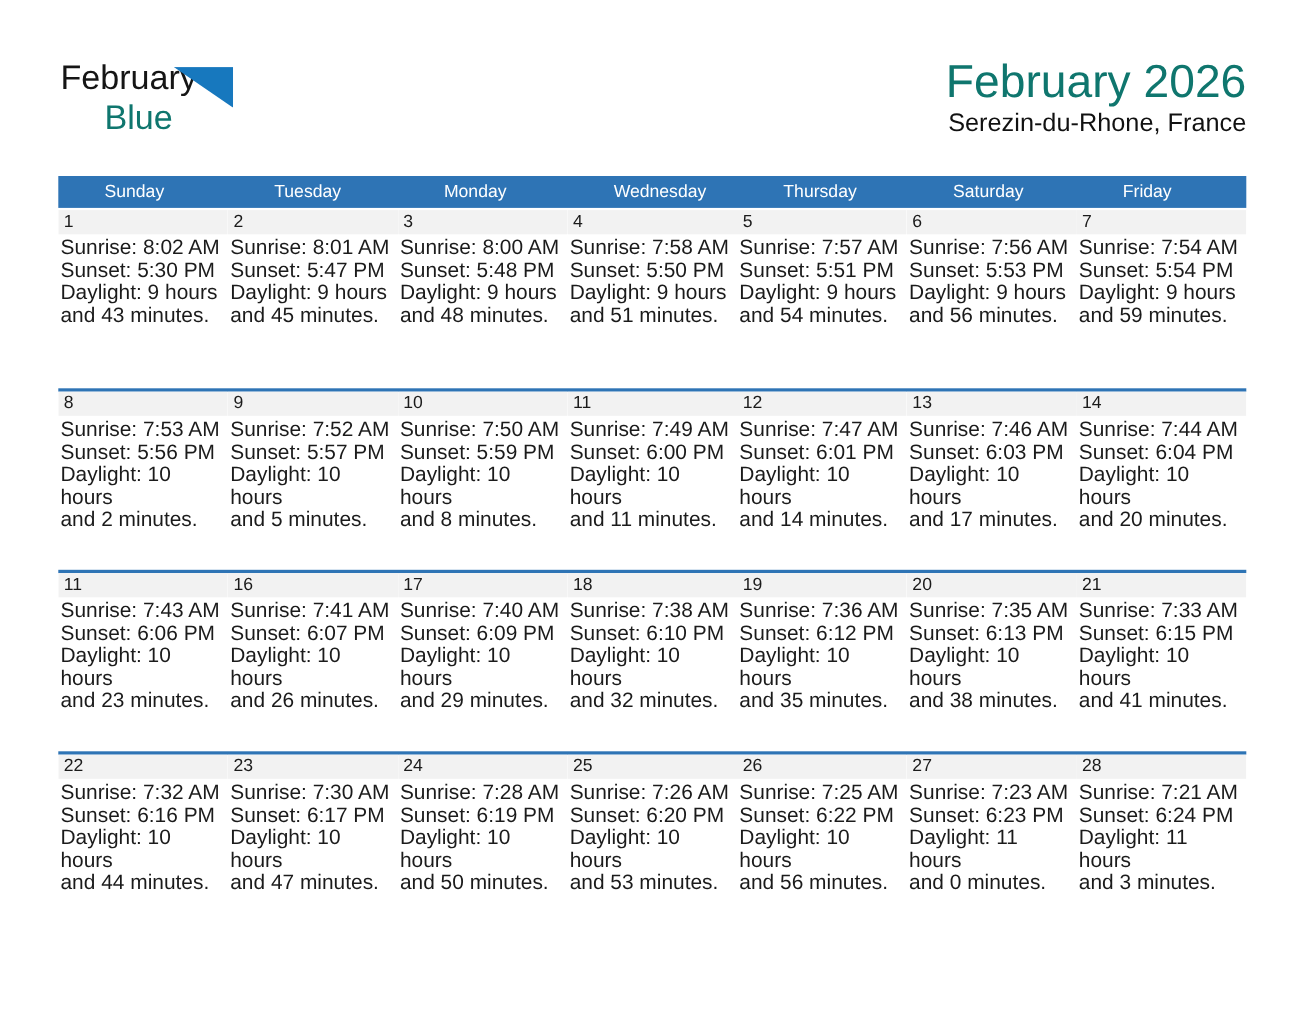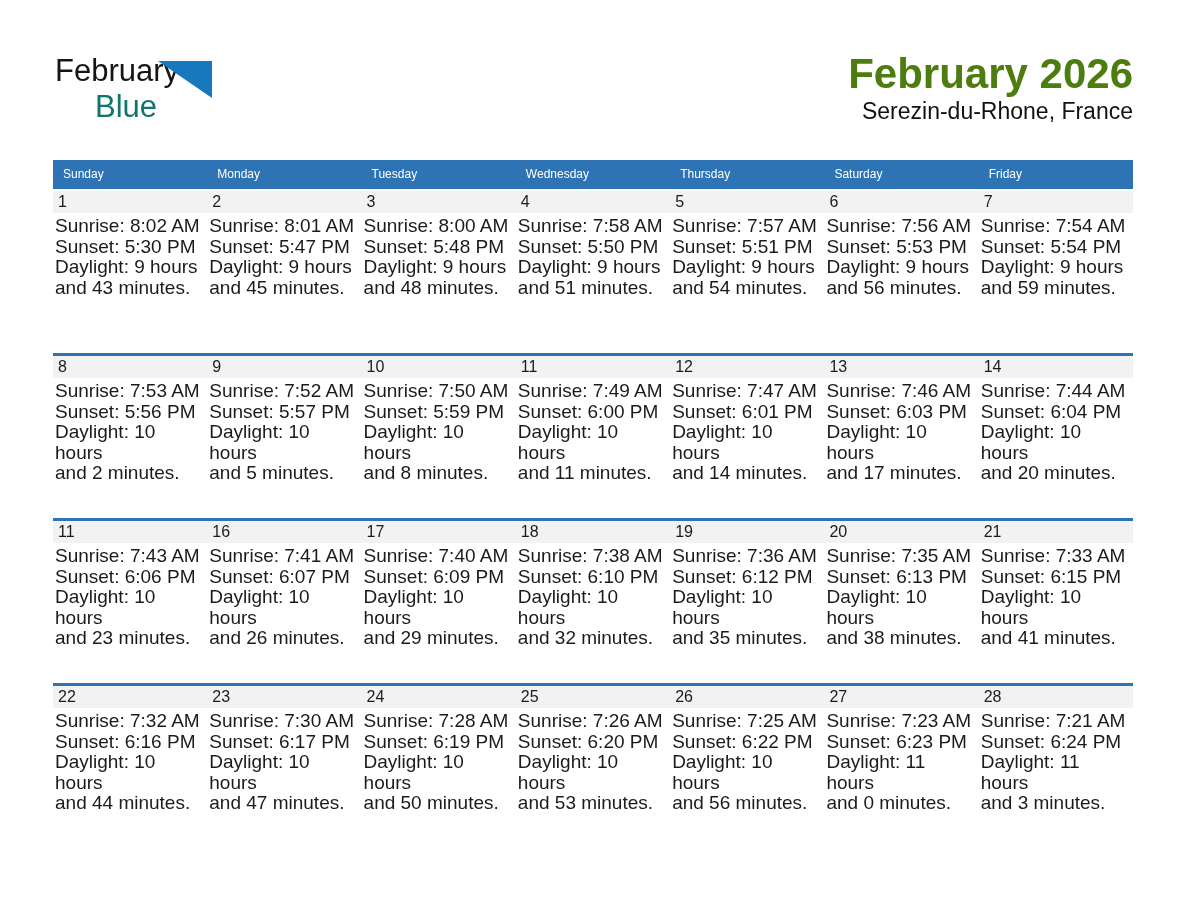"February 2026" .month-title { color: #4d7c0f -> #0f766e; font-weight: 700 -> 400 }
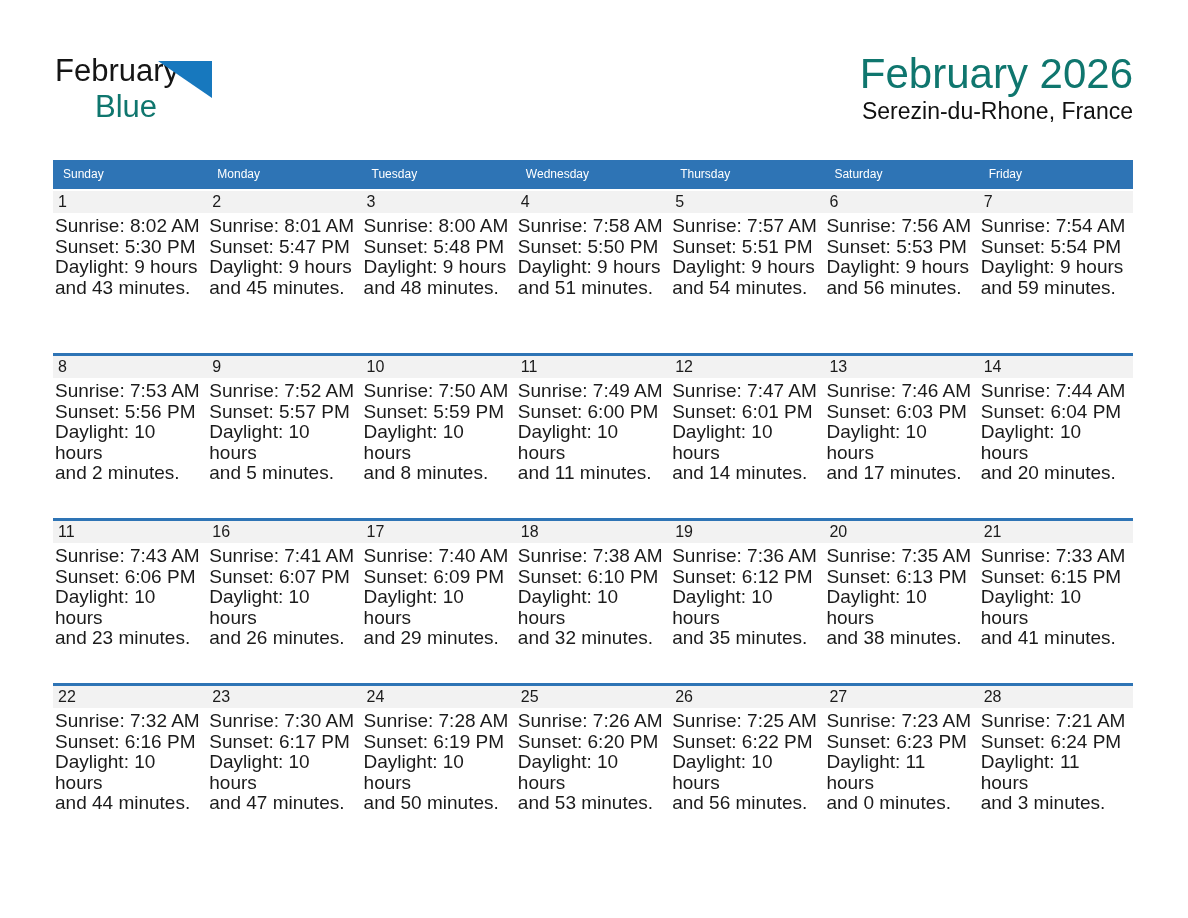"Sunday" .wd { font-size: 12px -> 16px; margin-left: none -> 32px }
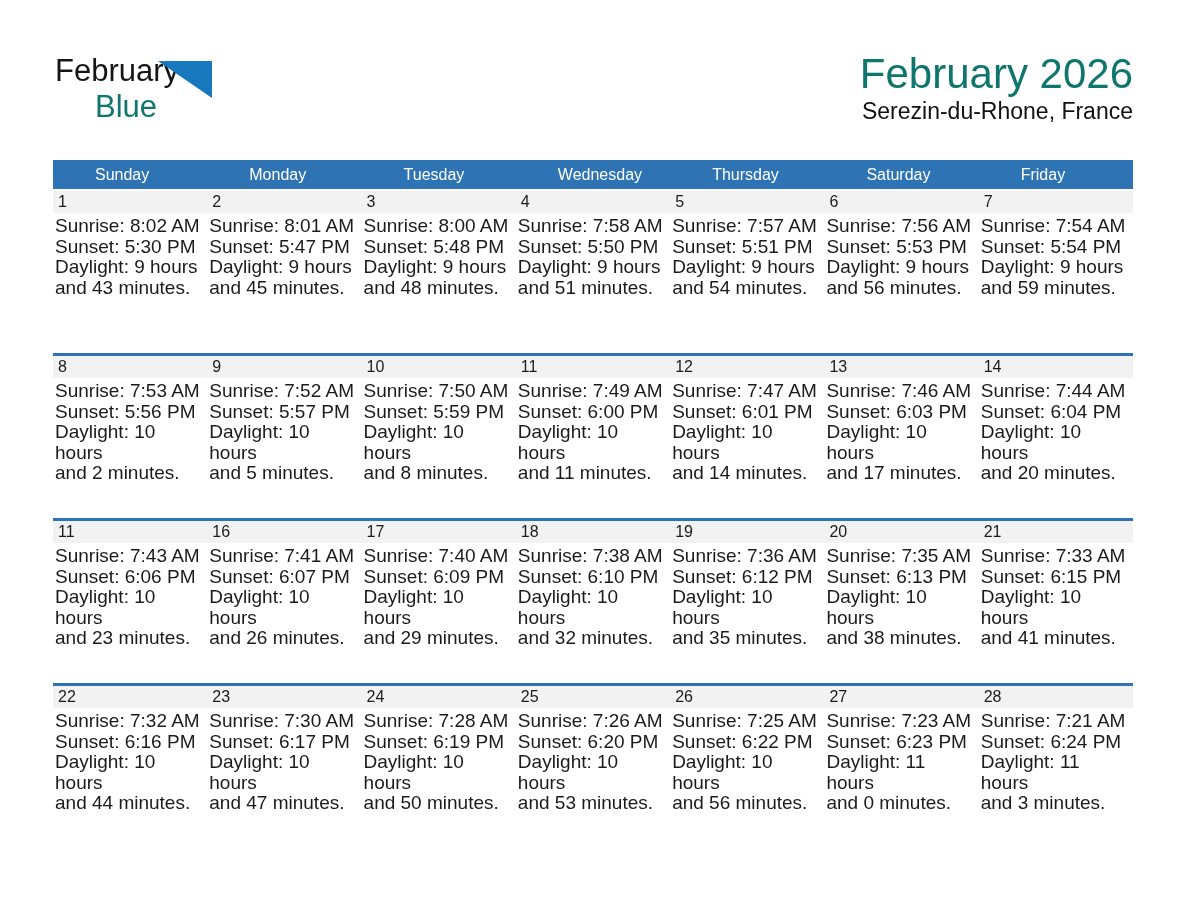"Monday" div.wd { order: before "Tuesday" -> after "Tuesday" }
